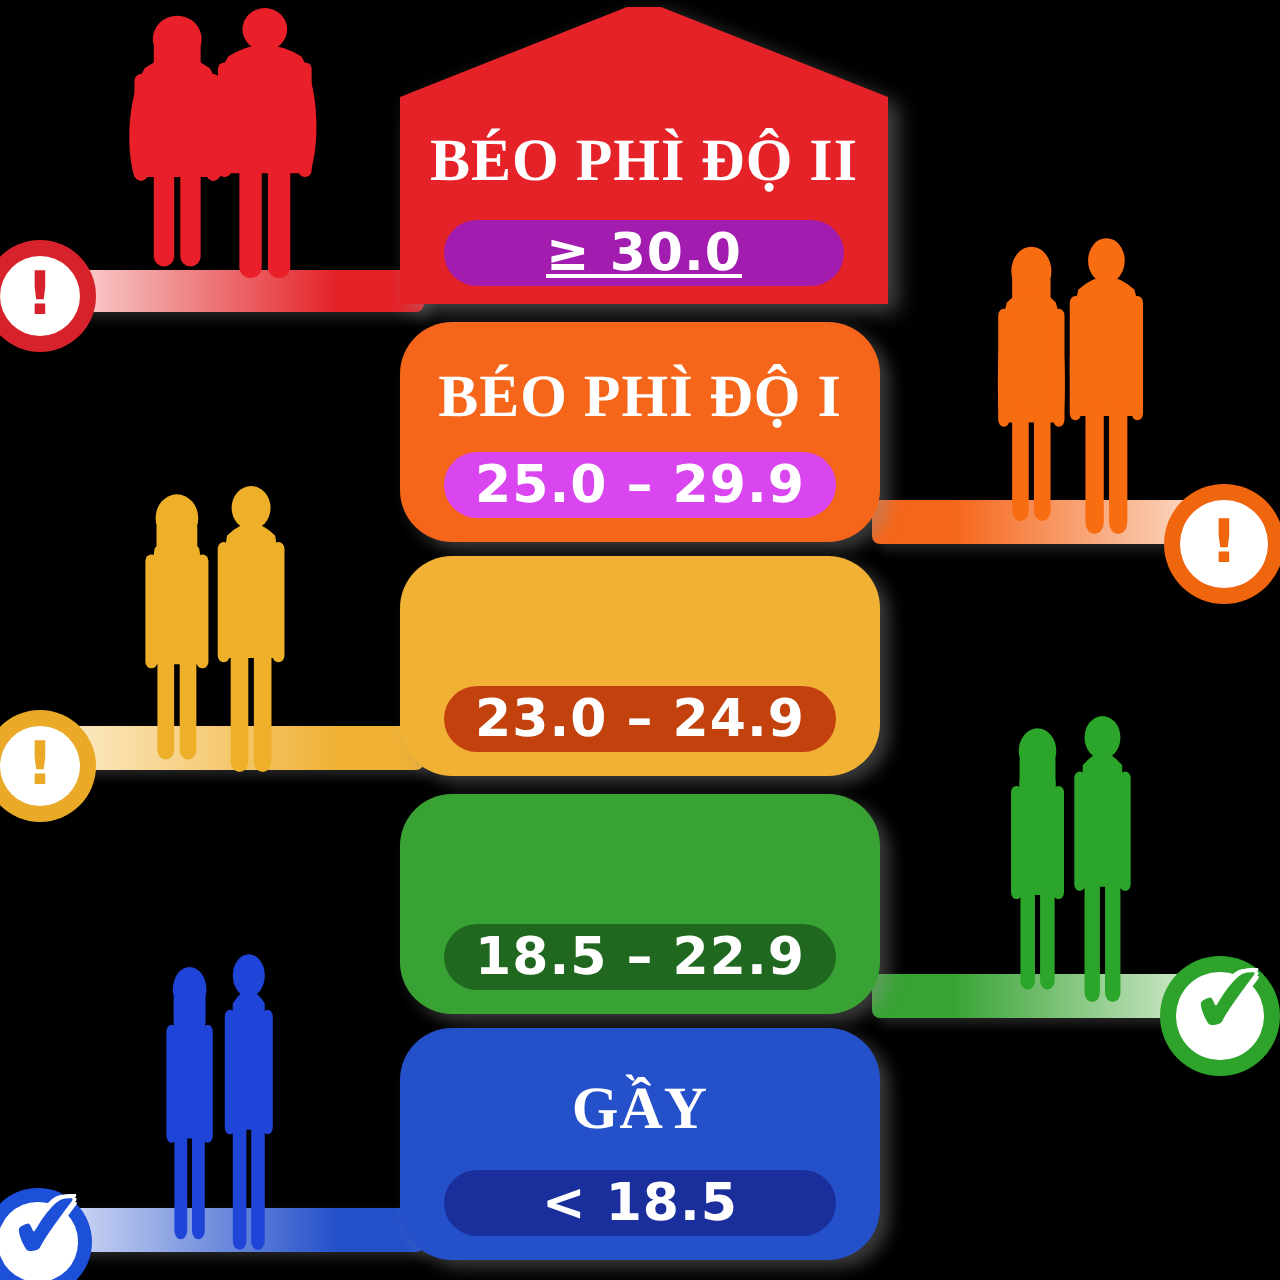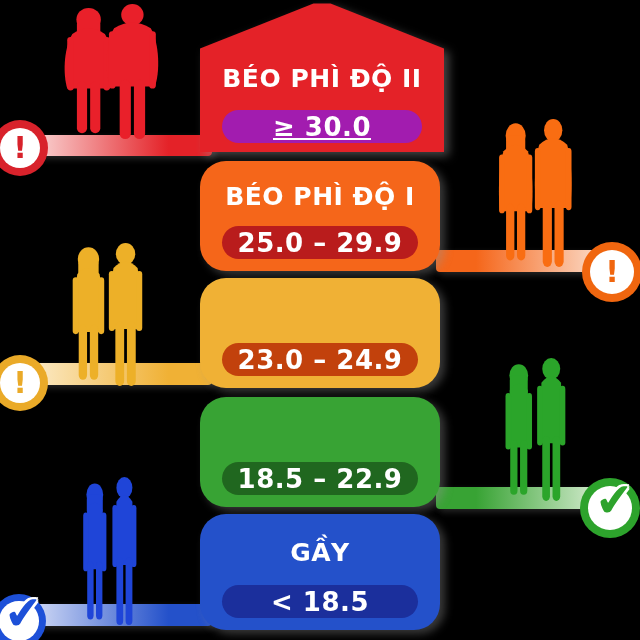"BÉO PHÌ ĐỘ II" .title { font-family: none -> Liberation Serif, serif; font-size: 25px -> 30px }
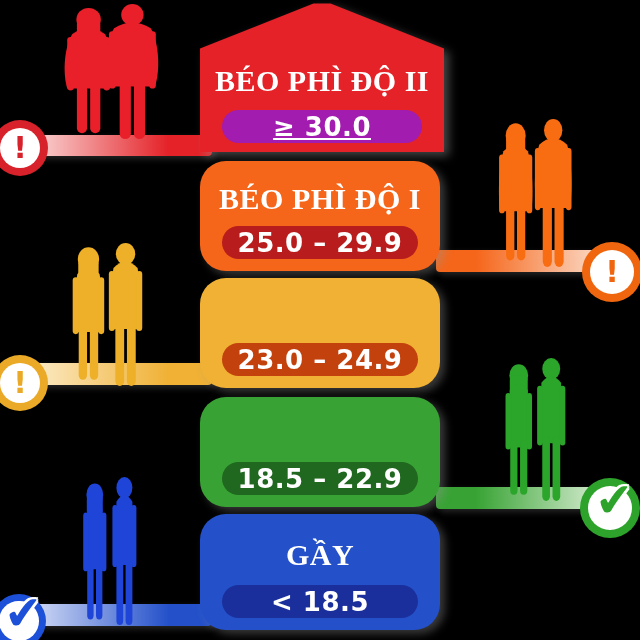"25.0 – 29.9" div.pill { background: #b91c1c -> #d946ef }
